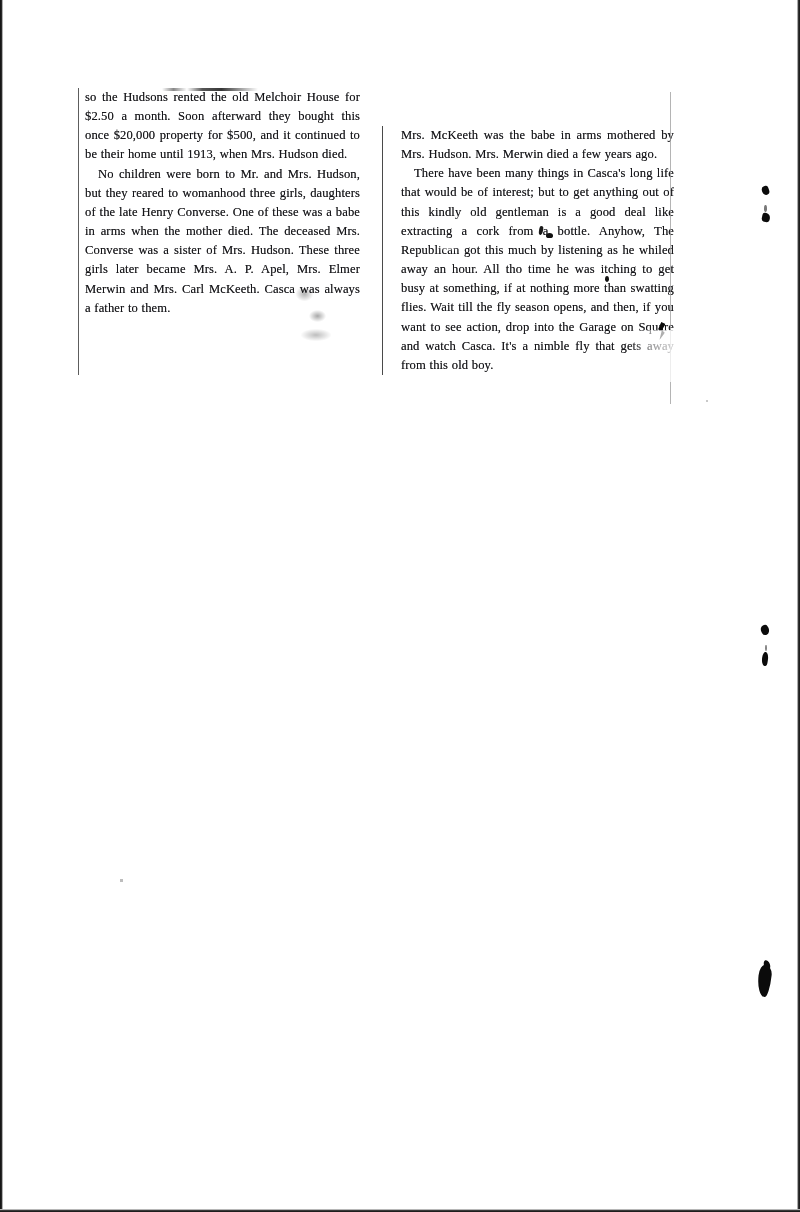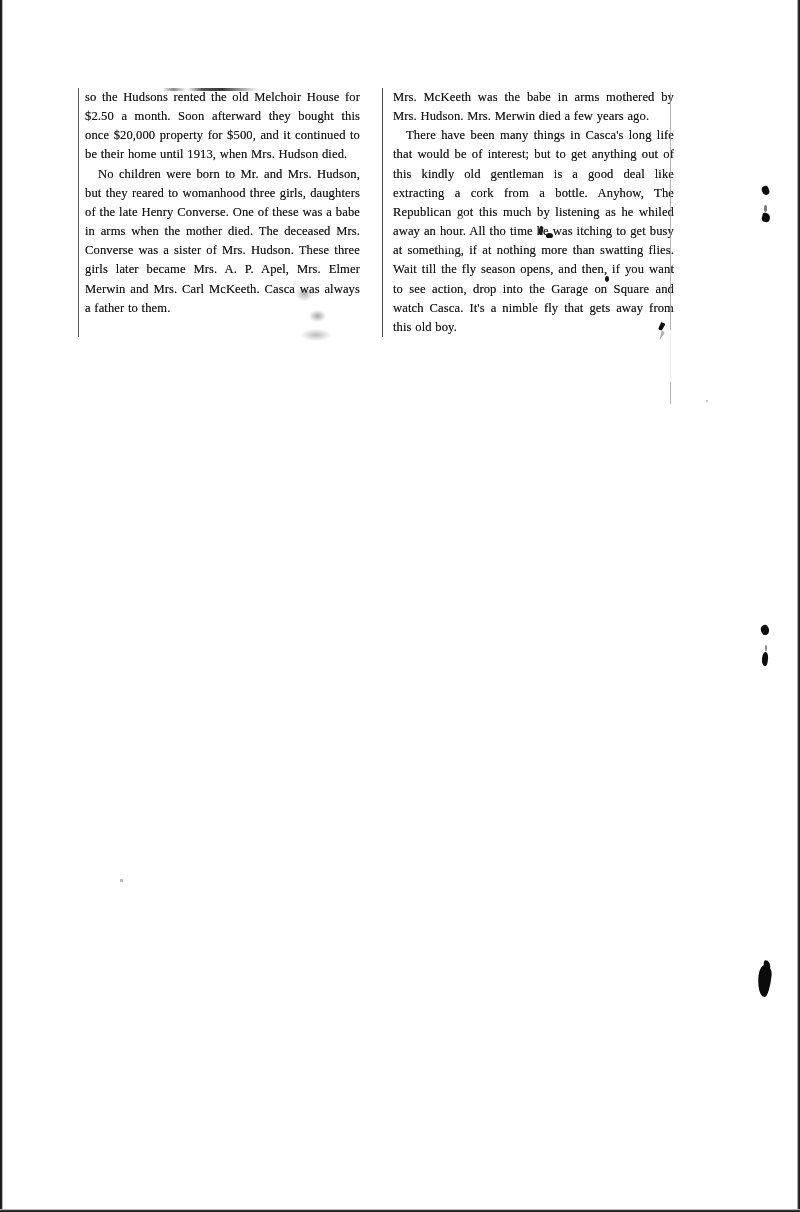"Mrs. McKeeth was the babe" .column-right { margin-top: none -> 38px; padding-left: 10px -> 18px }
